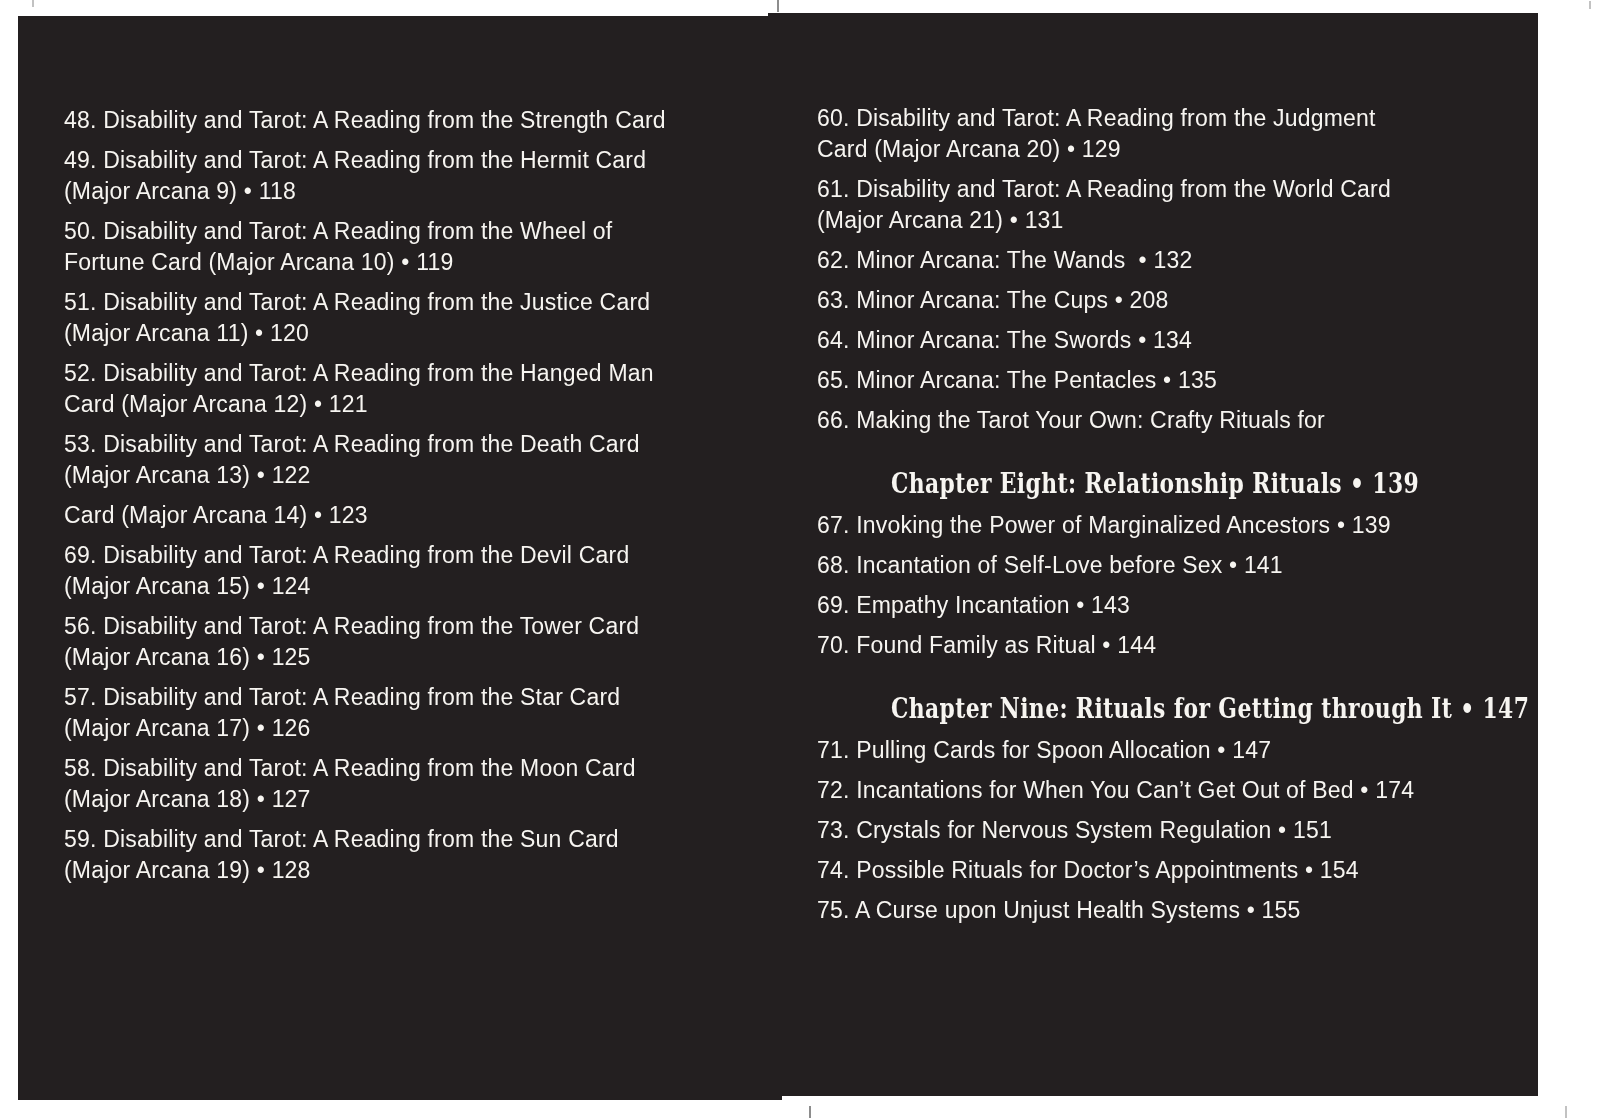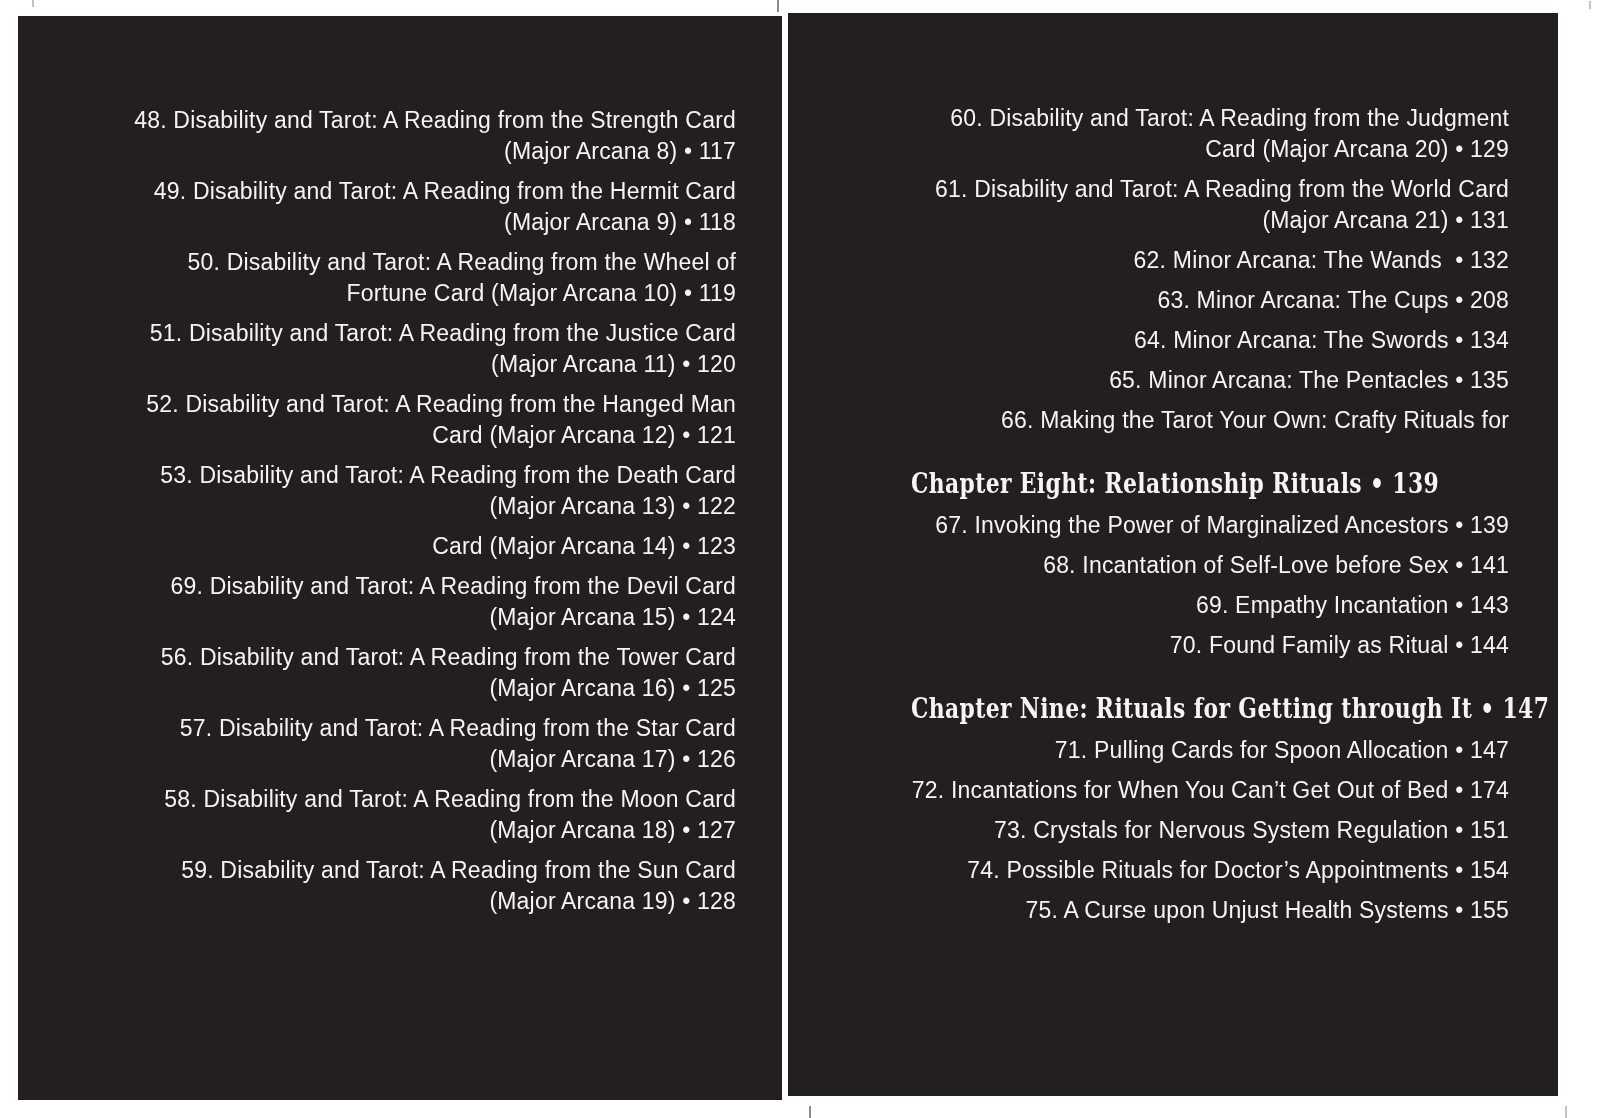"48. Disability and Tarot: A" .toc { text-align: right -> left }
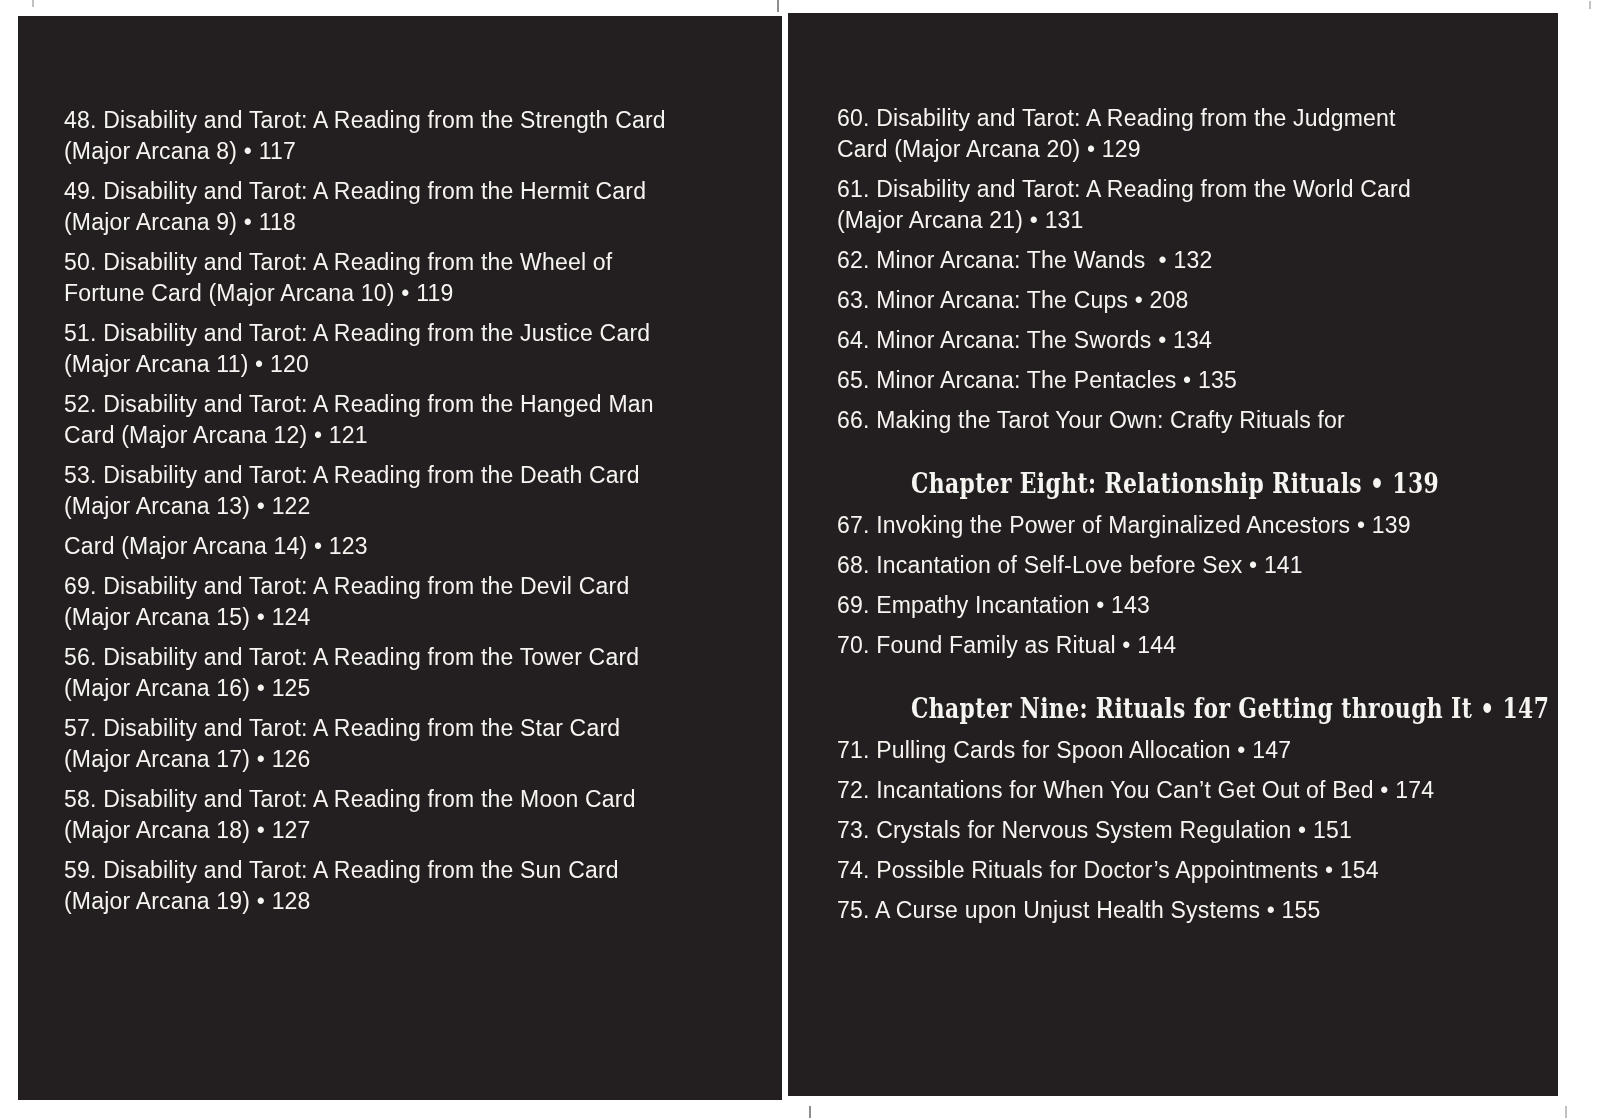"60. Disability and Tarot: A" .page-right { left: 788px -> 768px }
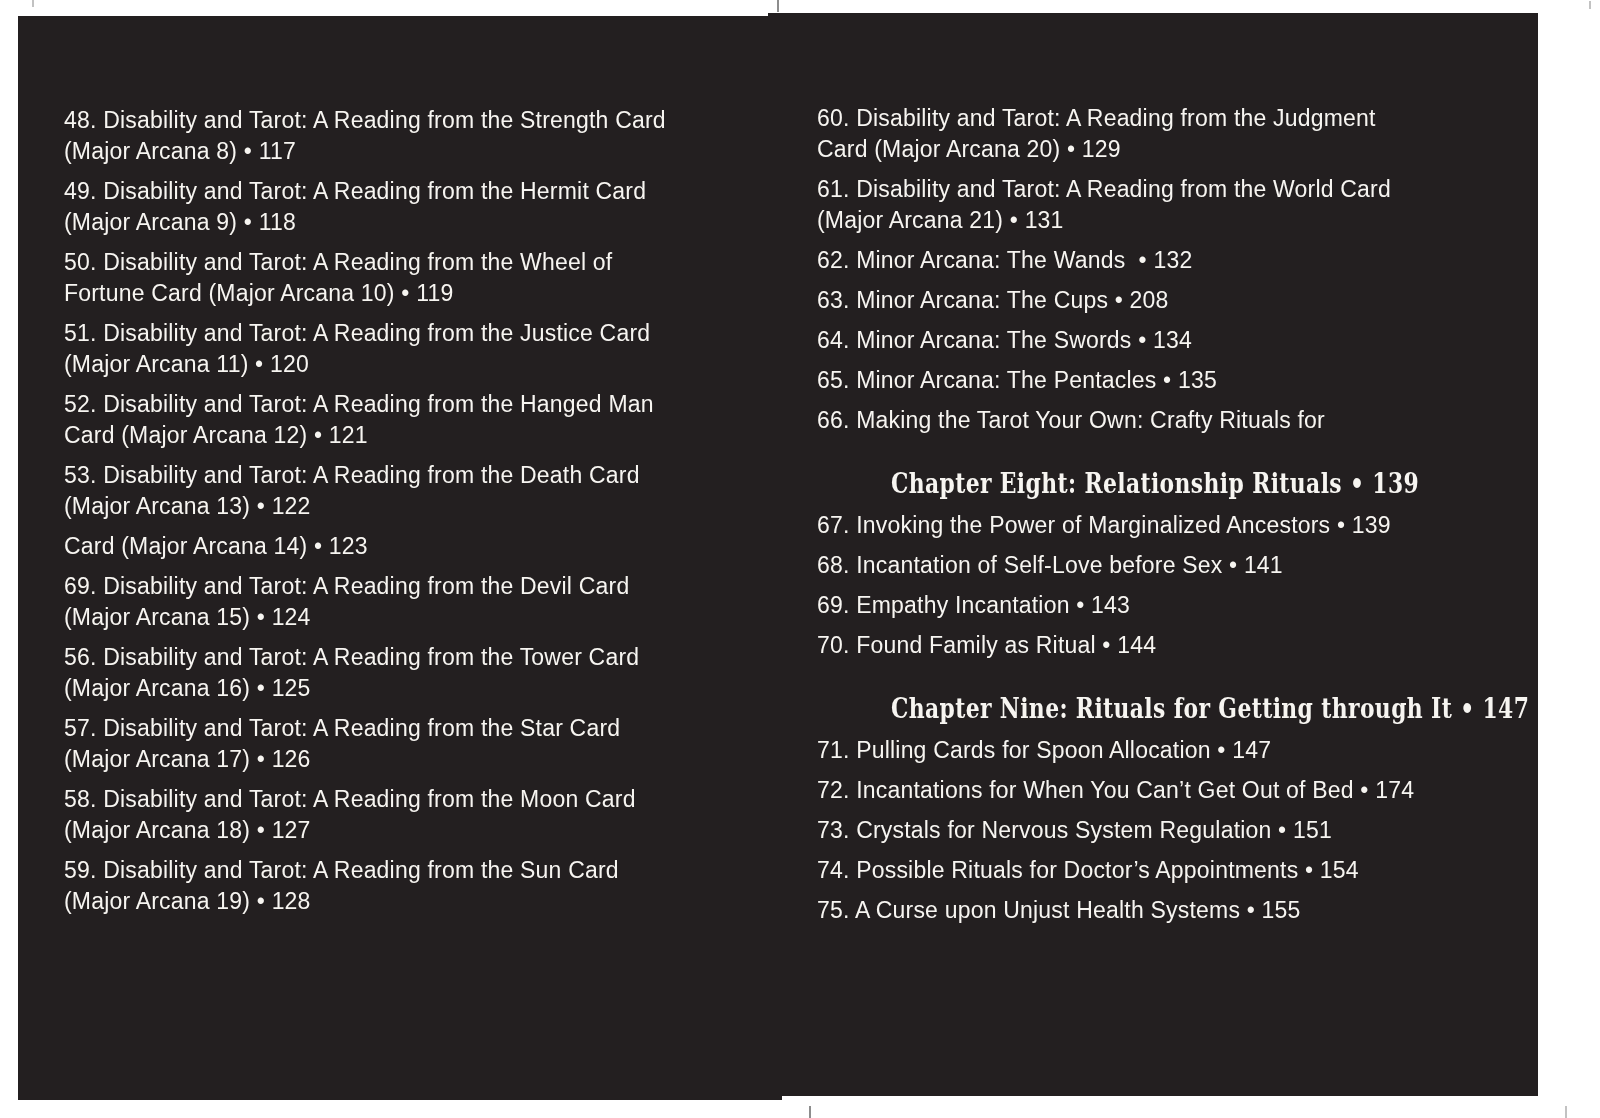"(Major Arcana 8) • 117" div.toc-line { html: <div>(Major Arcana 8) • 117</div> -> none }
